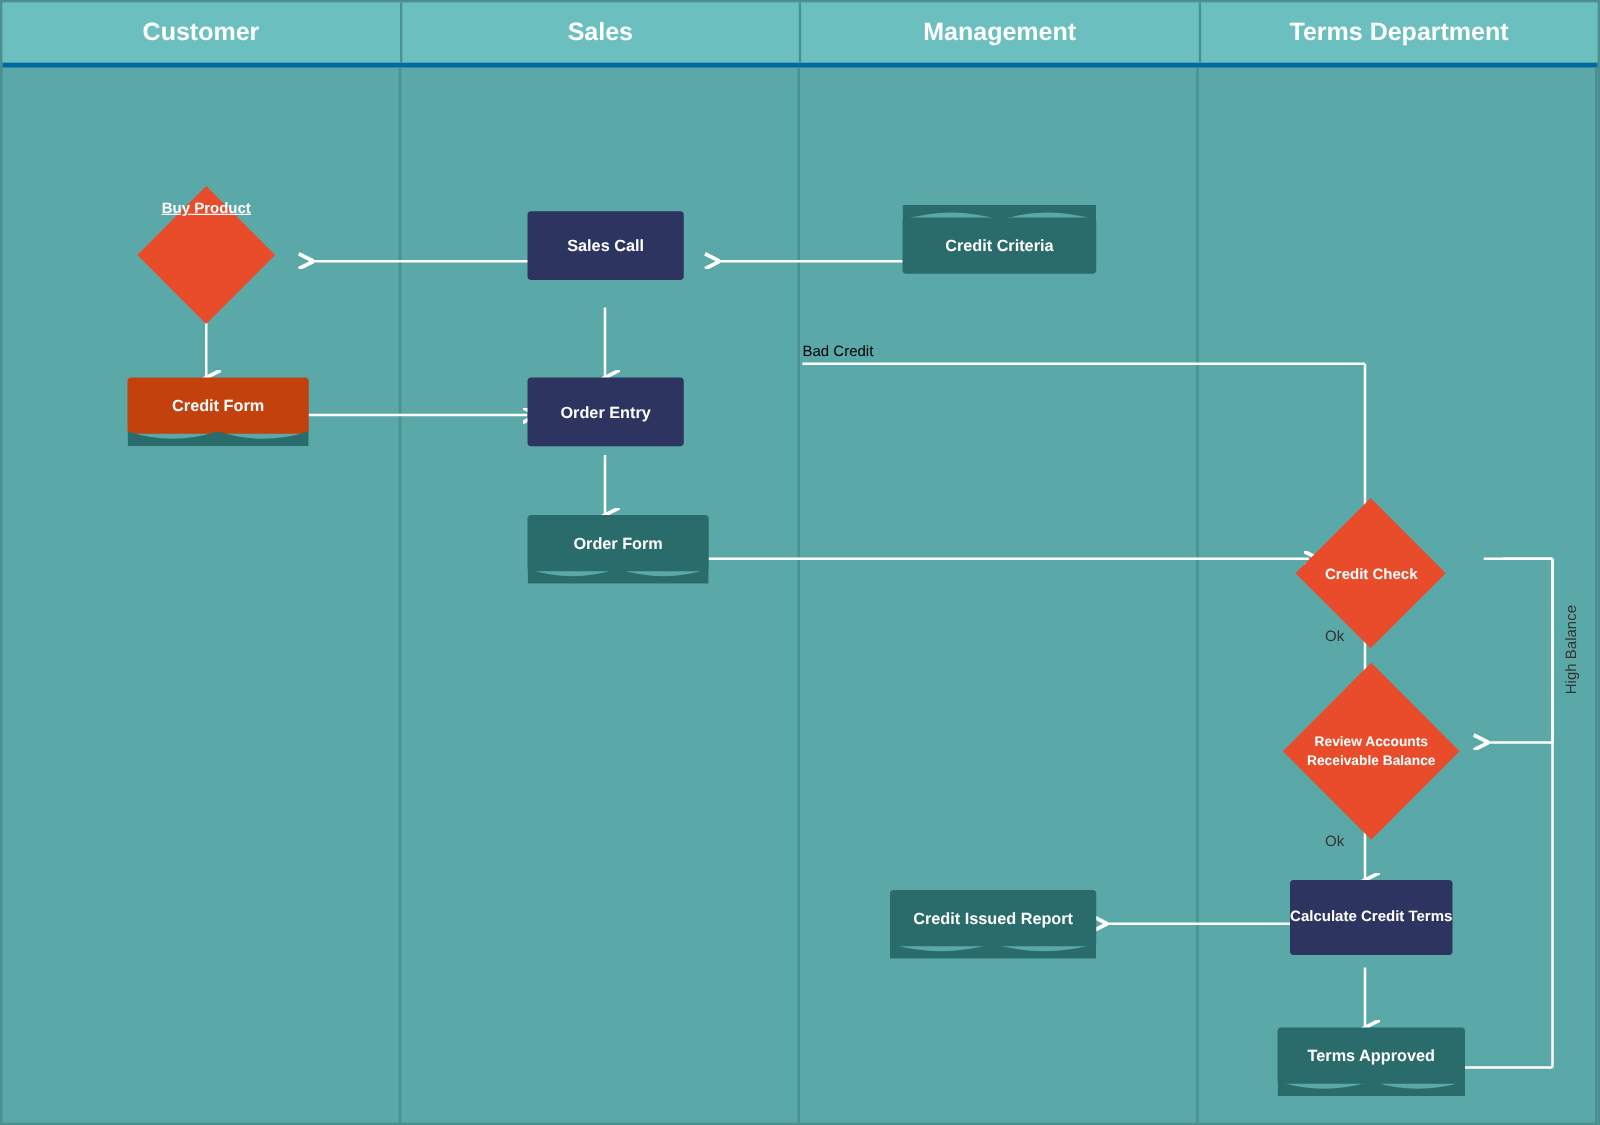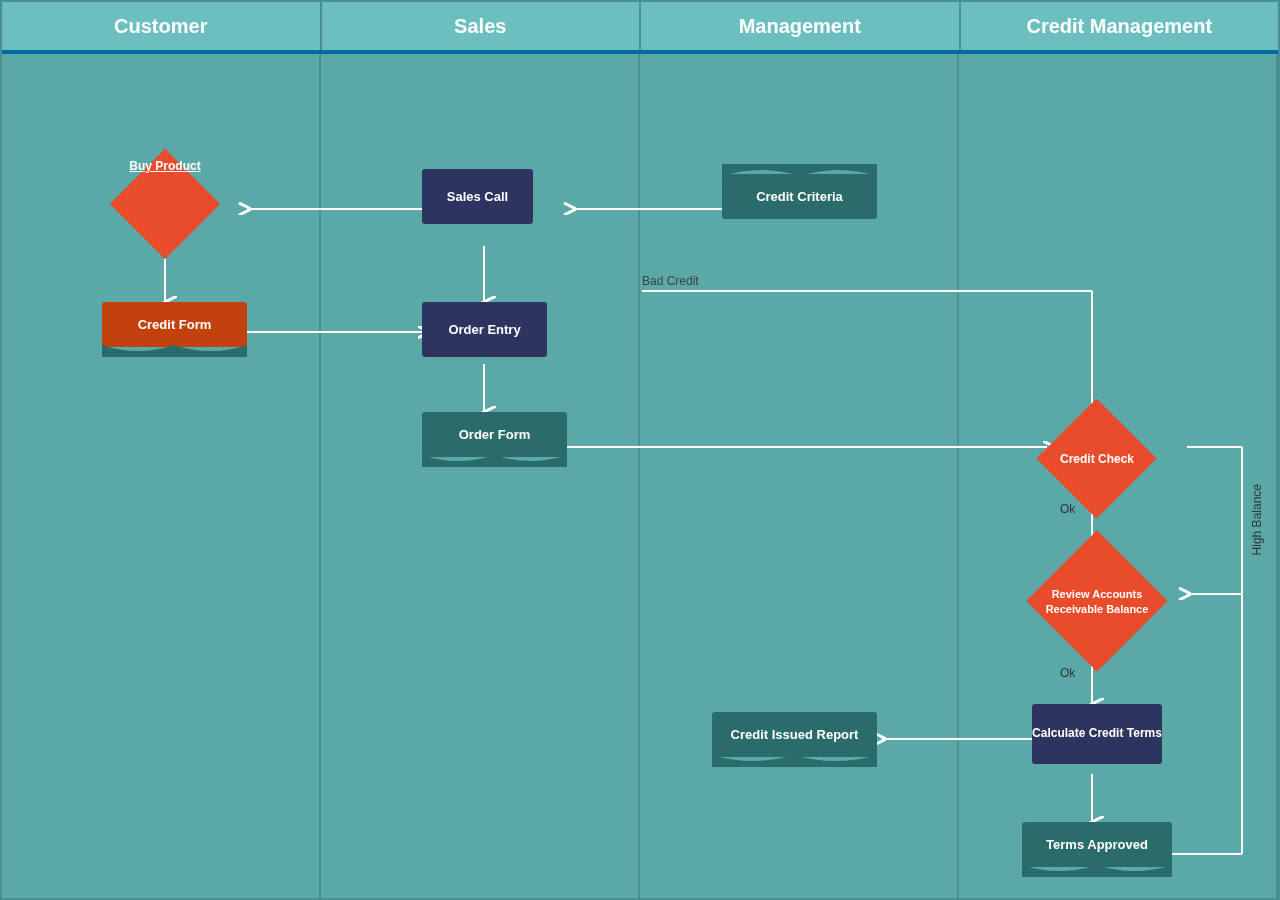"Credit Management" span { text: Credit Management -> Terms Department }
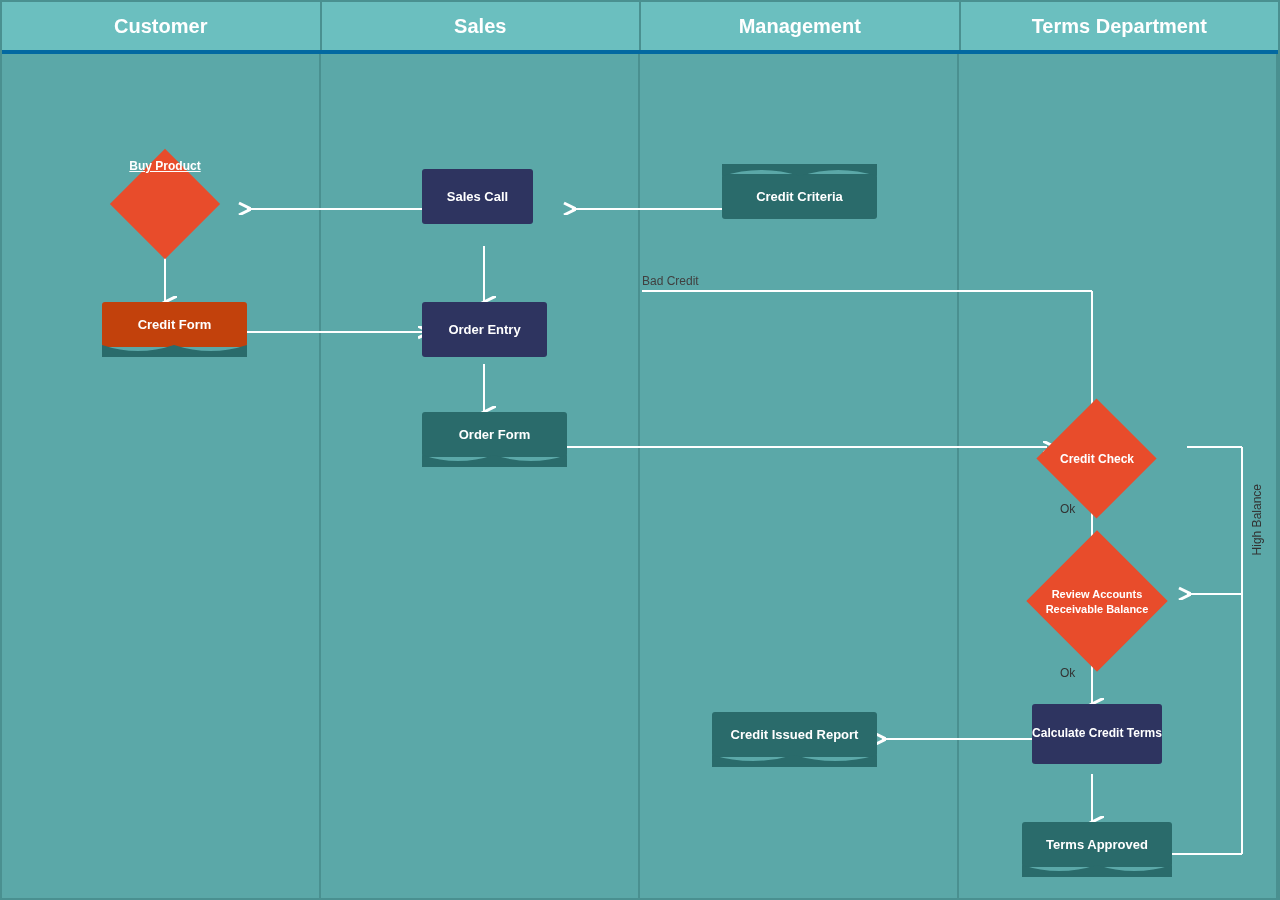"Sales Call" div { width: 111px -> 125px }
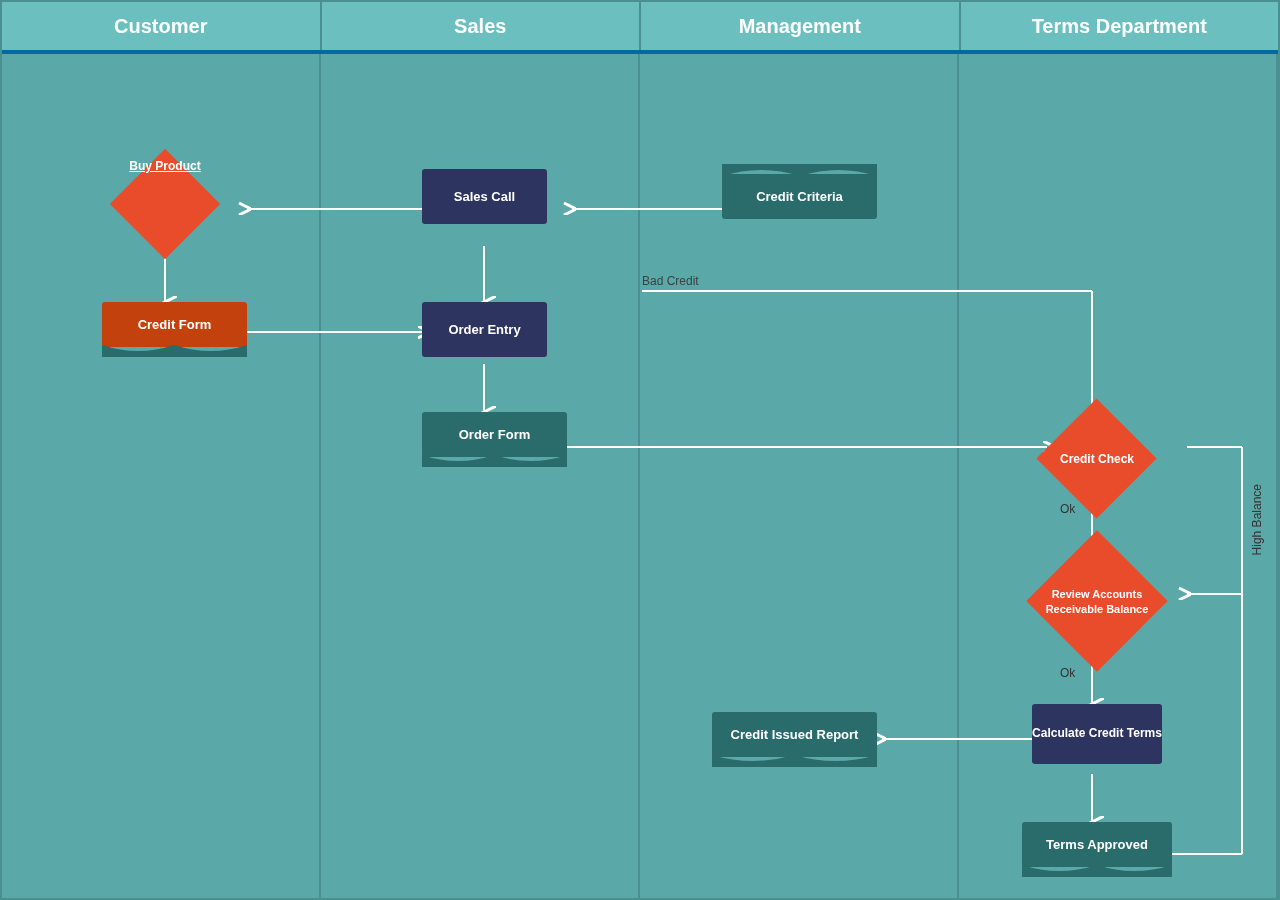"Bad Credit" div { color: #404040 -> #000000 }
